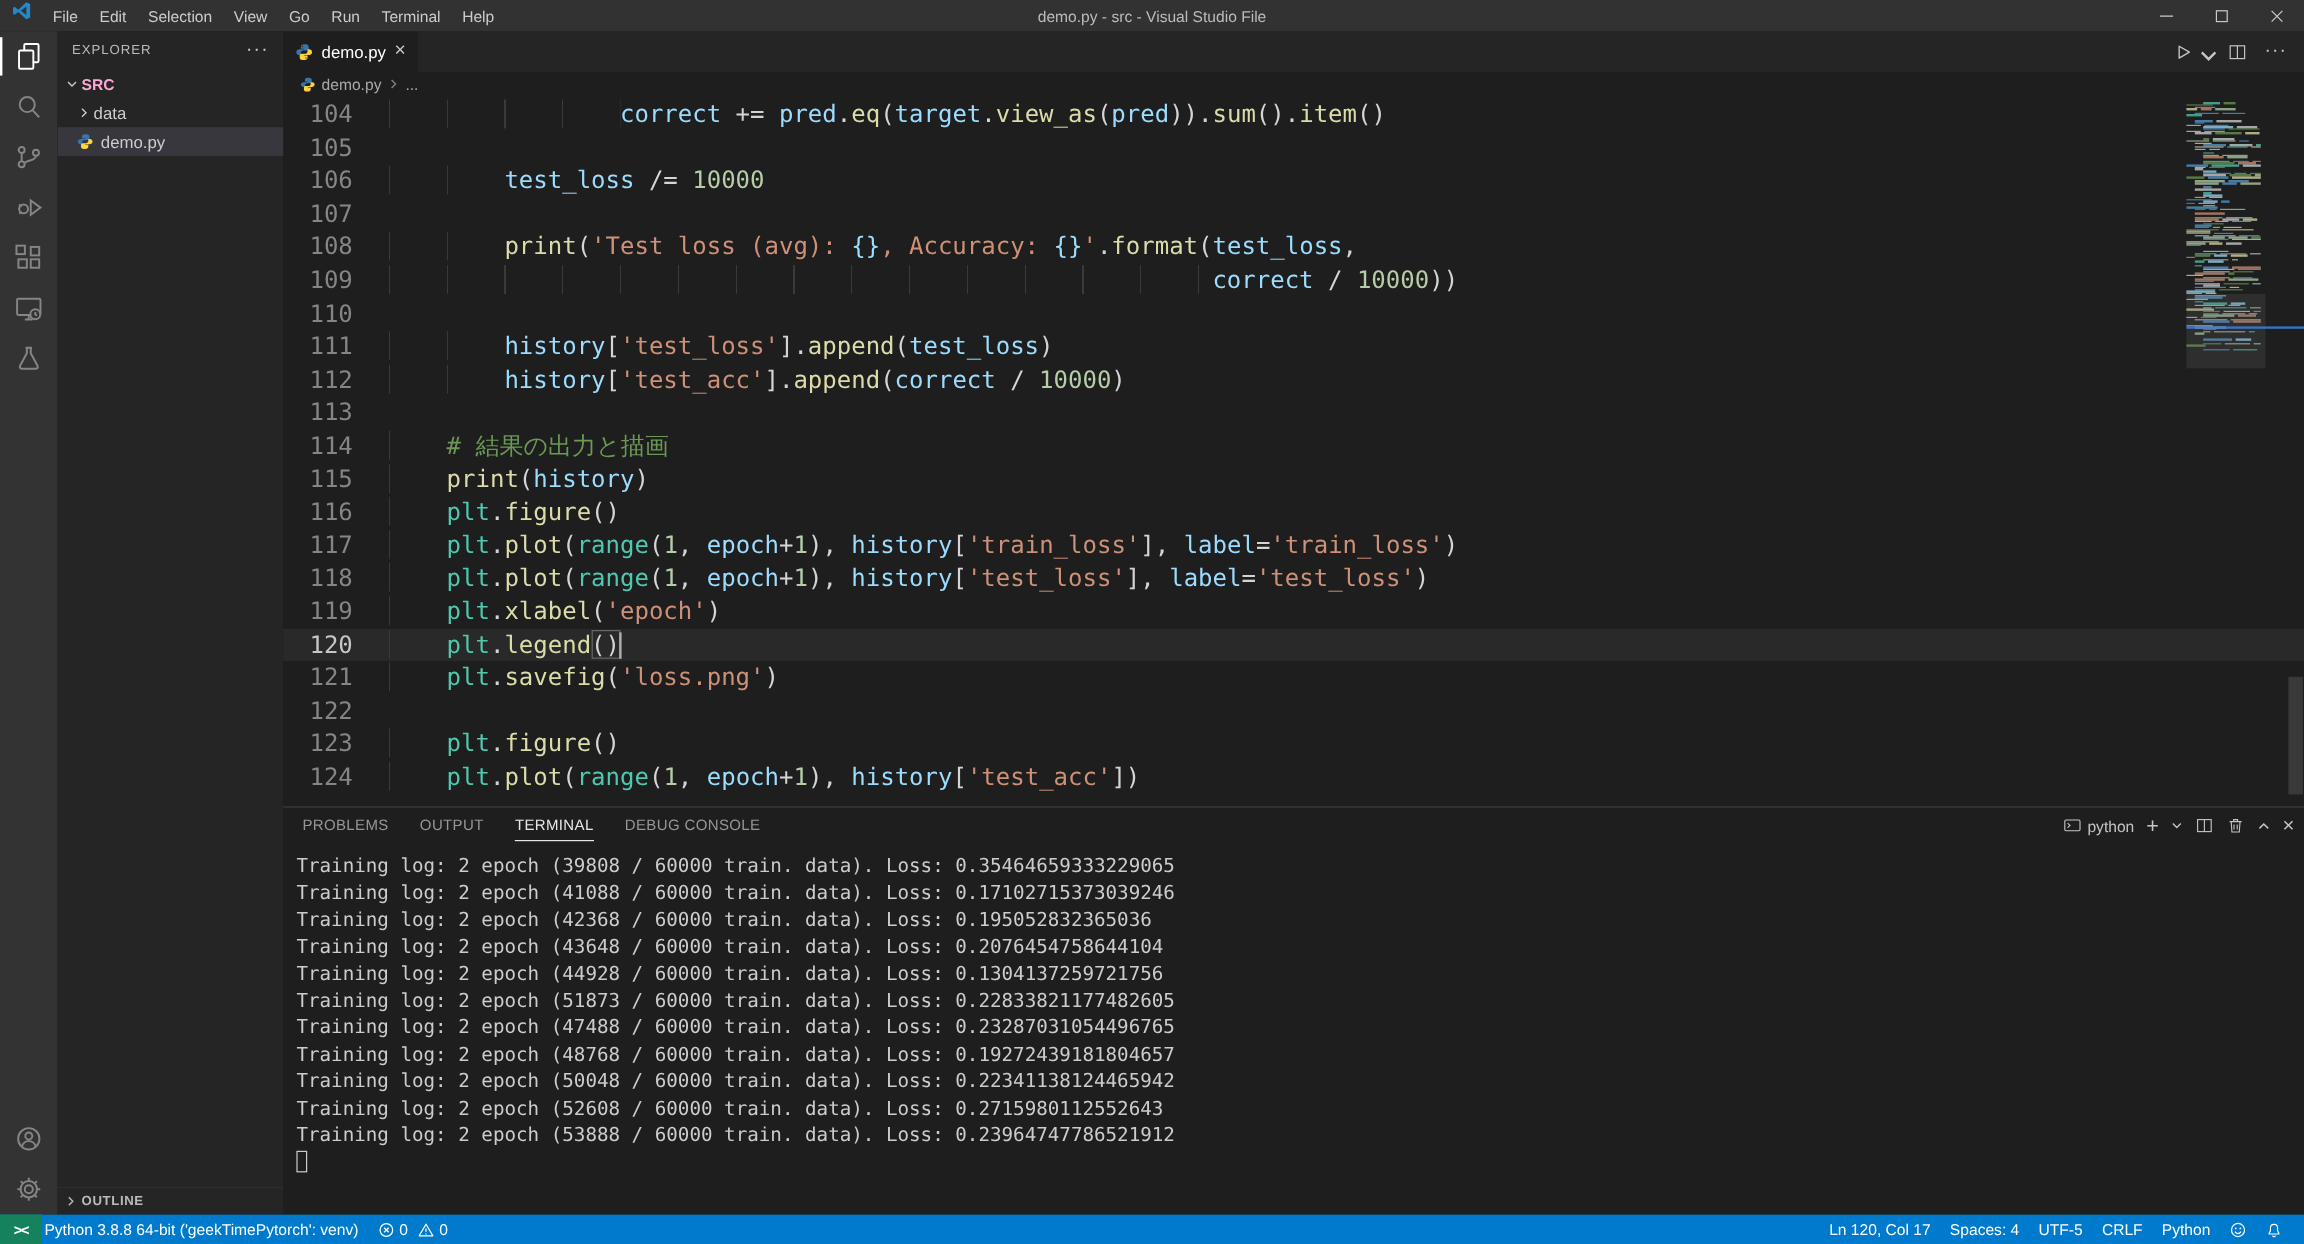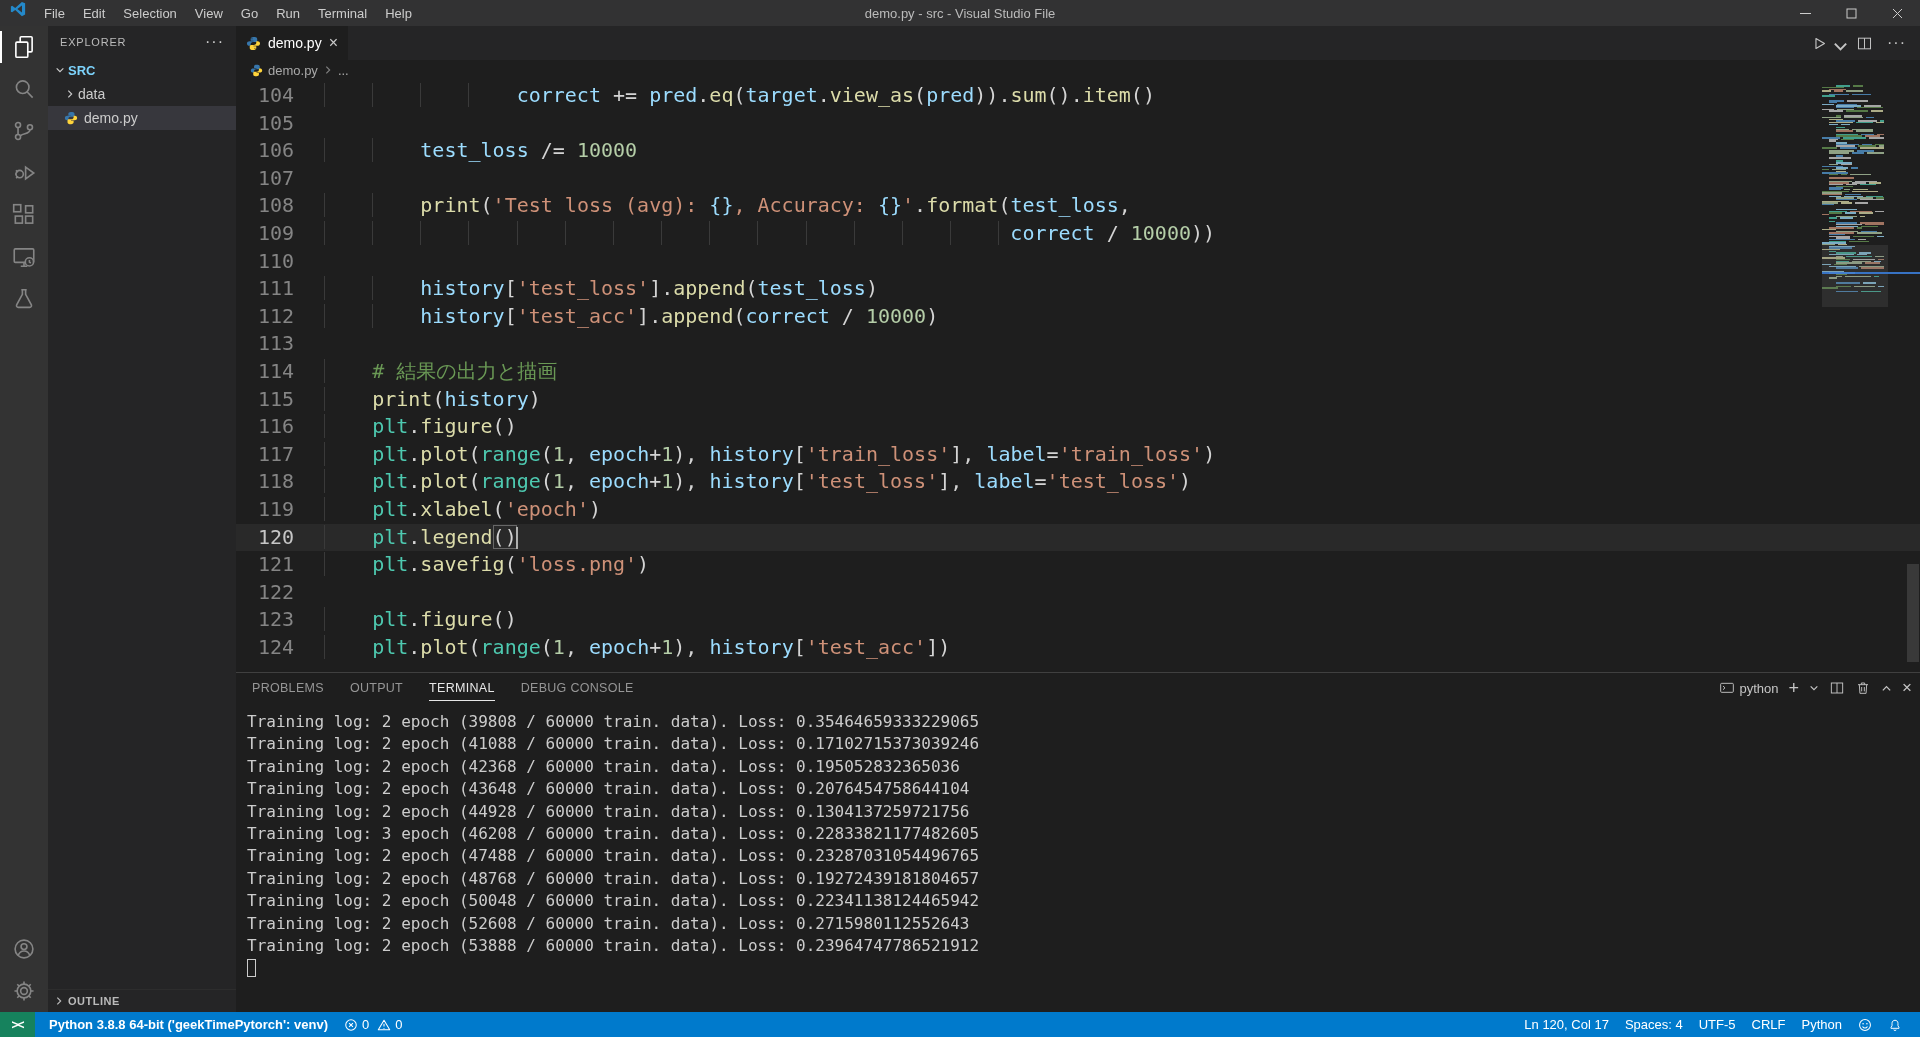"SRC" .section-row { color: #7dd3fc -> #f9a8d4 }
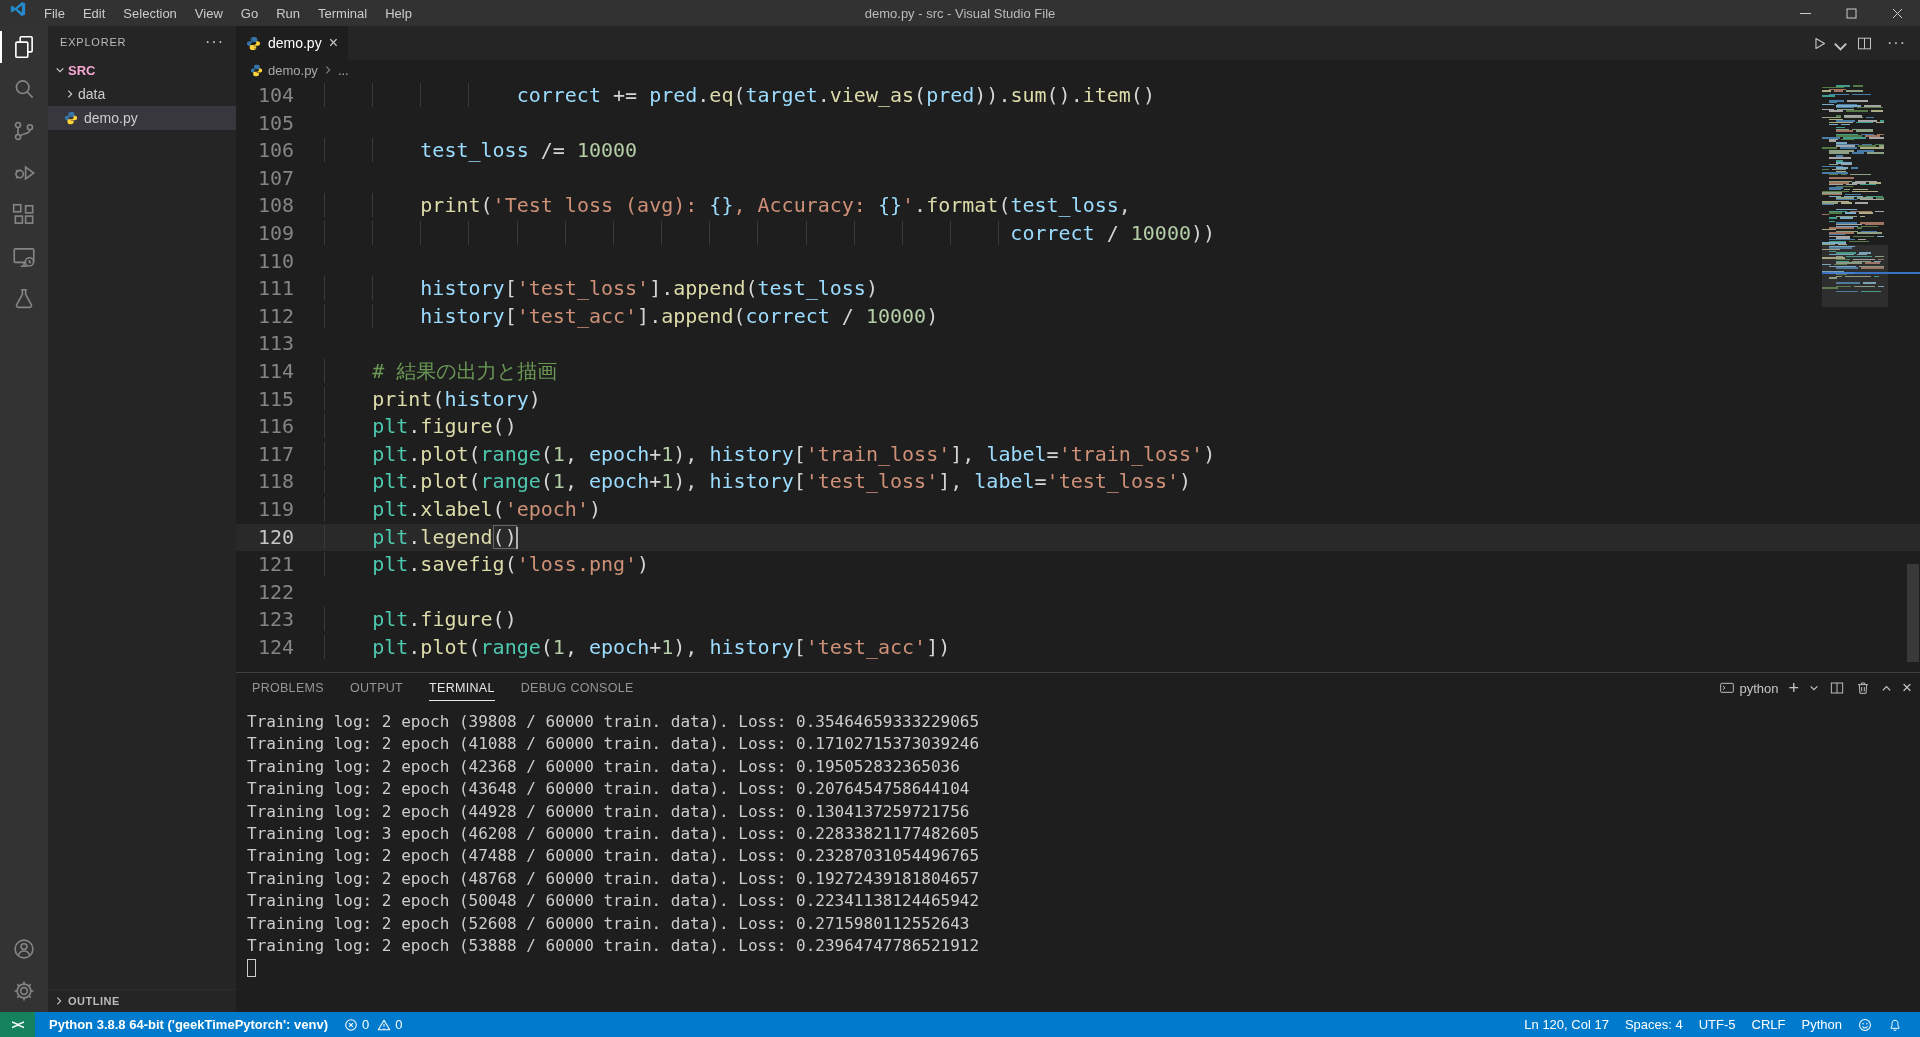"Training log: 3 epoch (46208" div.tline { text: 3 epoch (46208 -> 2 epoch (51873 }
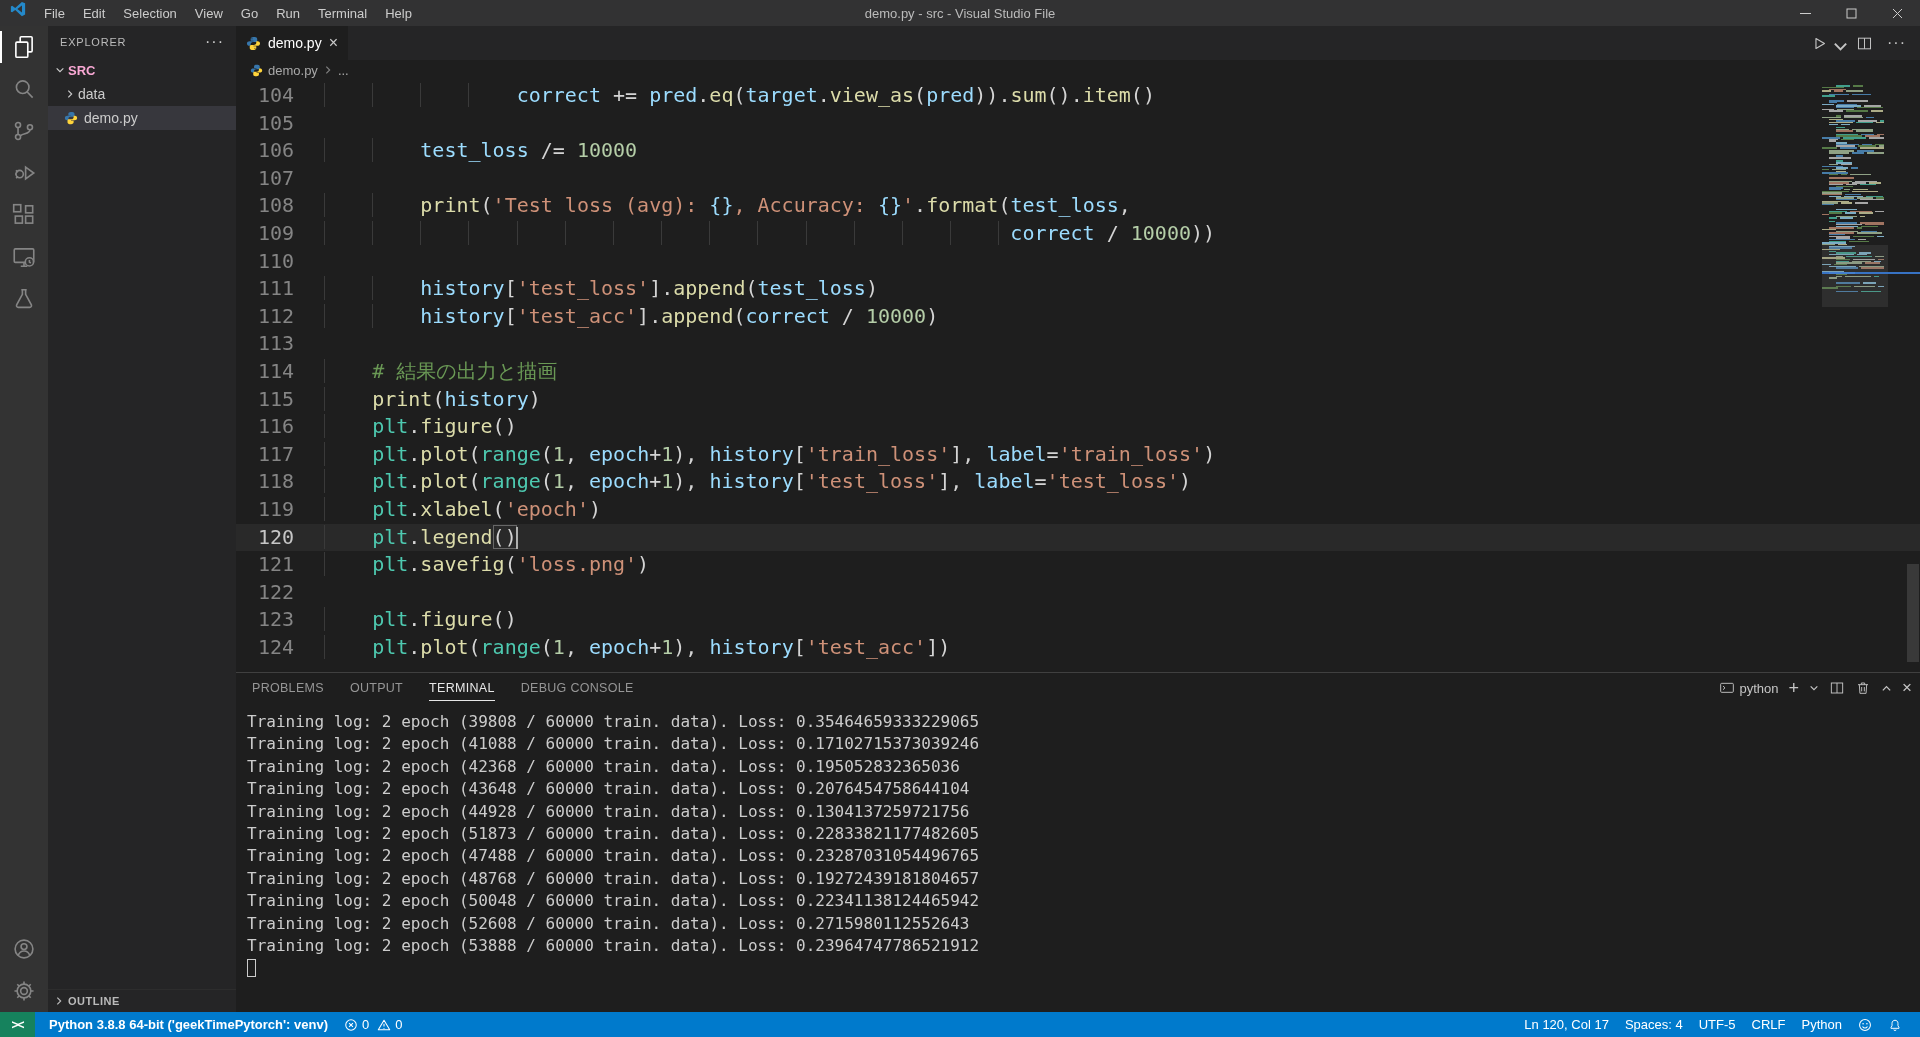"Python 3.8.8 64-bit ('geekTimePytorch':" div.sb-item { font-weight: bold -> none; padding-left: 14px -> 2px }
